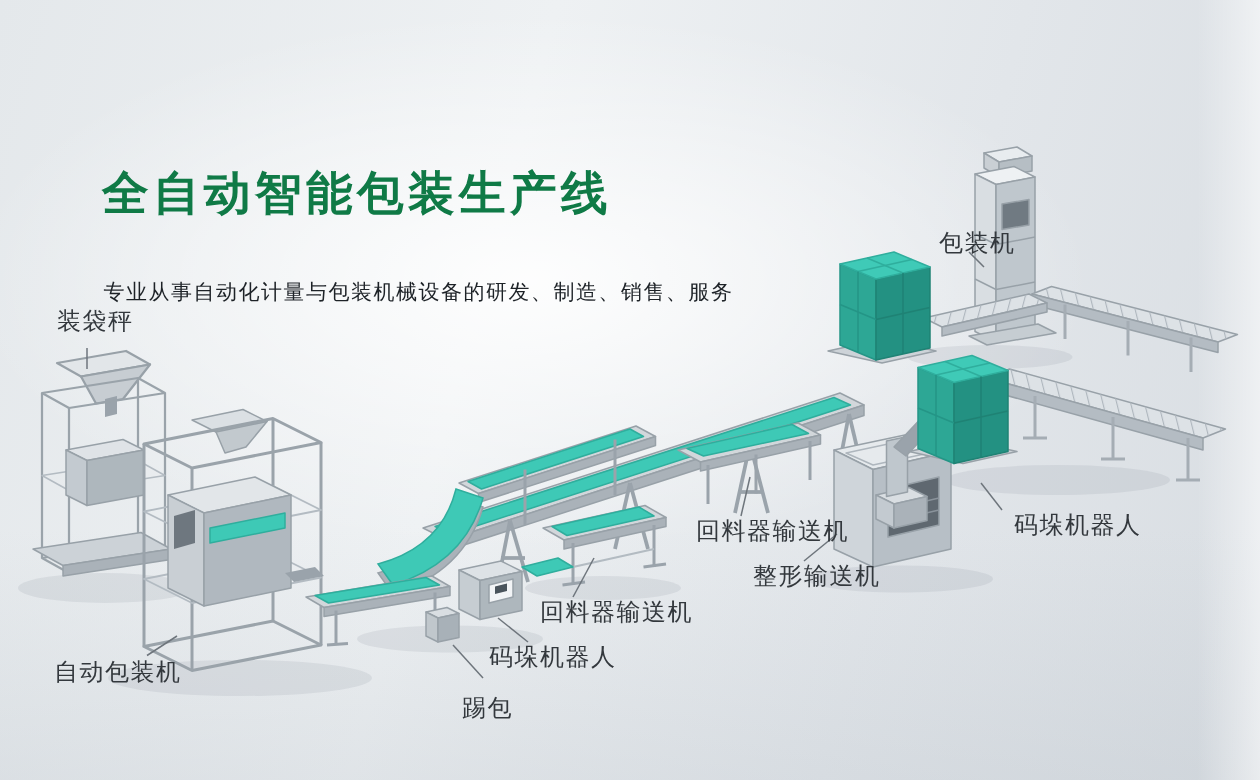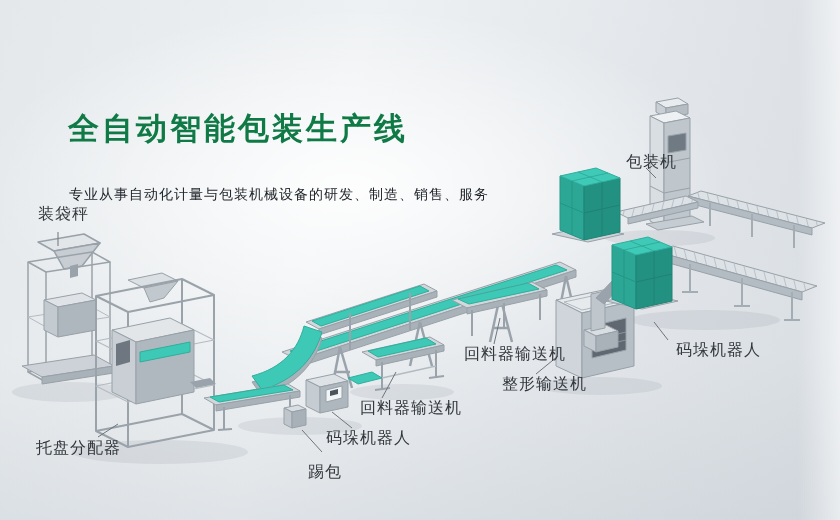"托盘分配器" div.mlabel { text: 托盘分配器 -> 自动包装机 }
